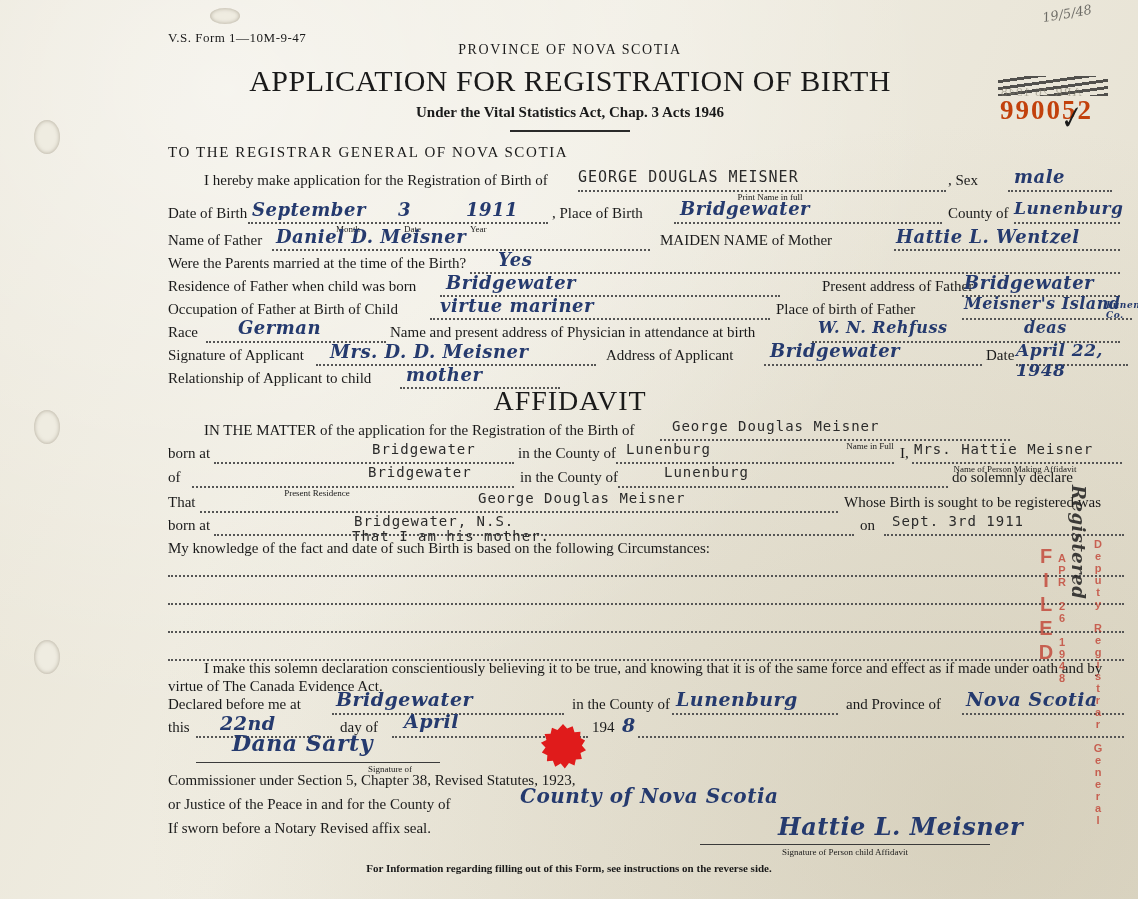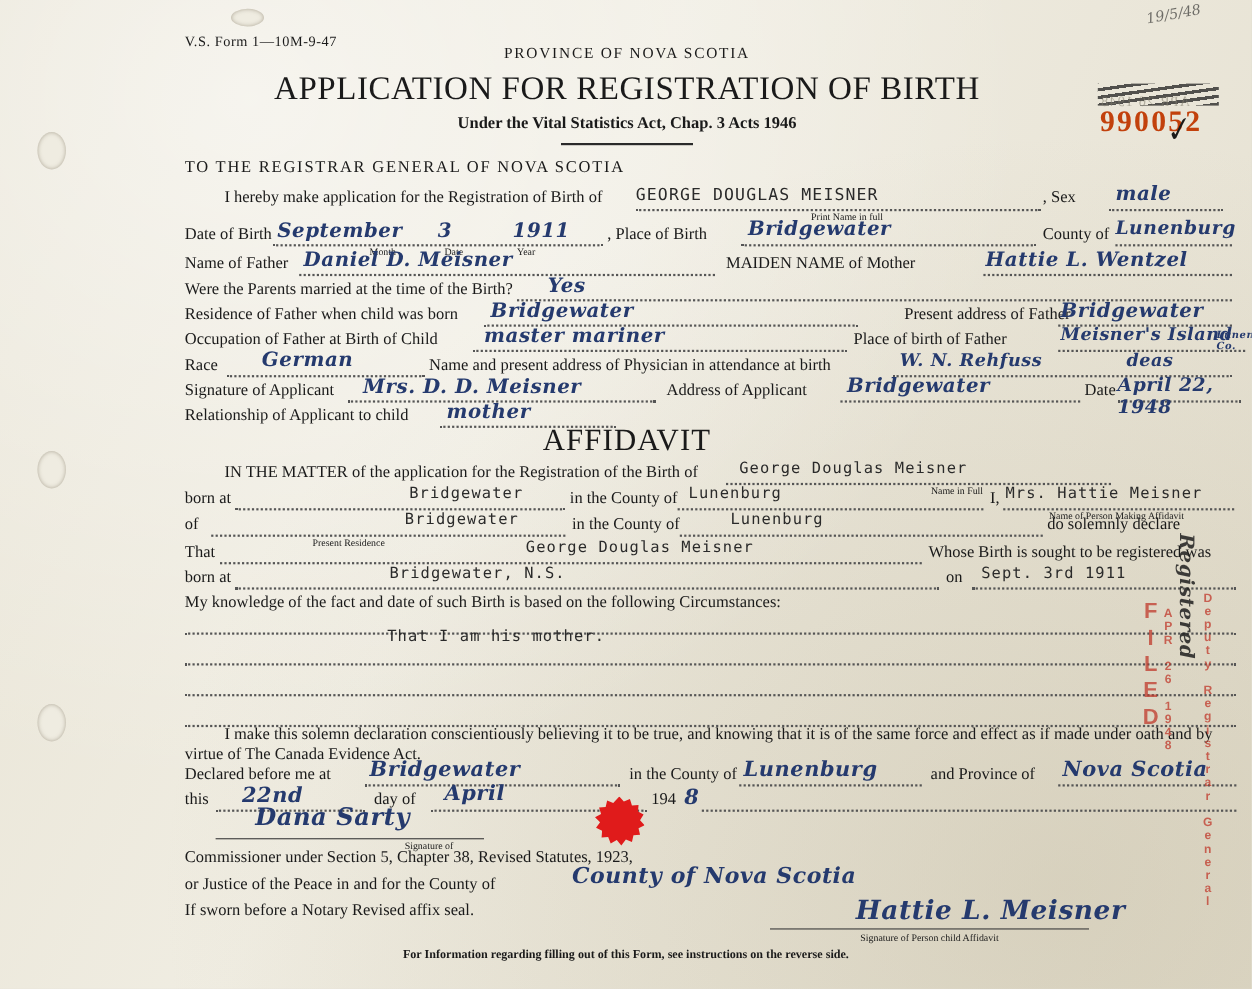"master mariner" div.layer { text: master -> virtue }
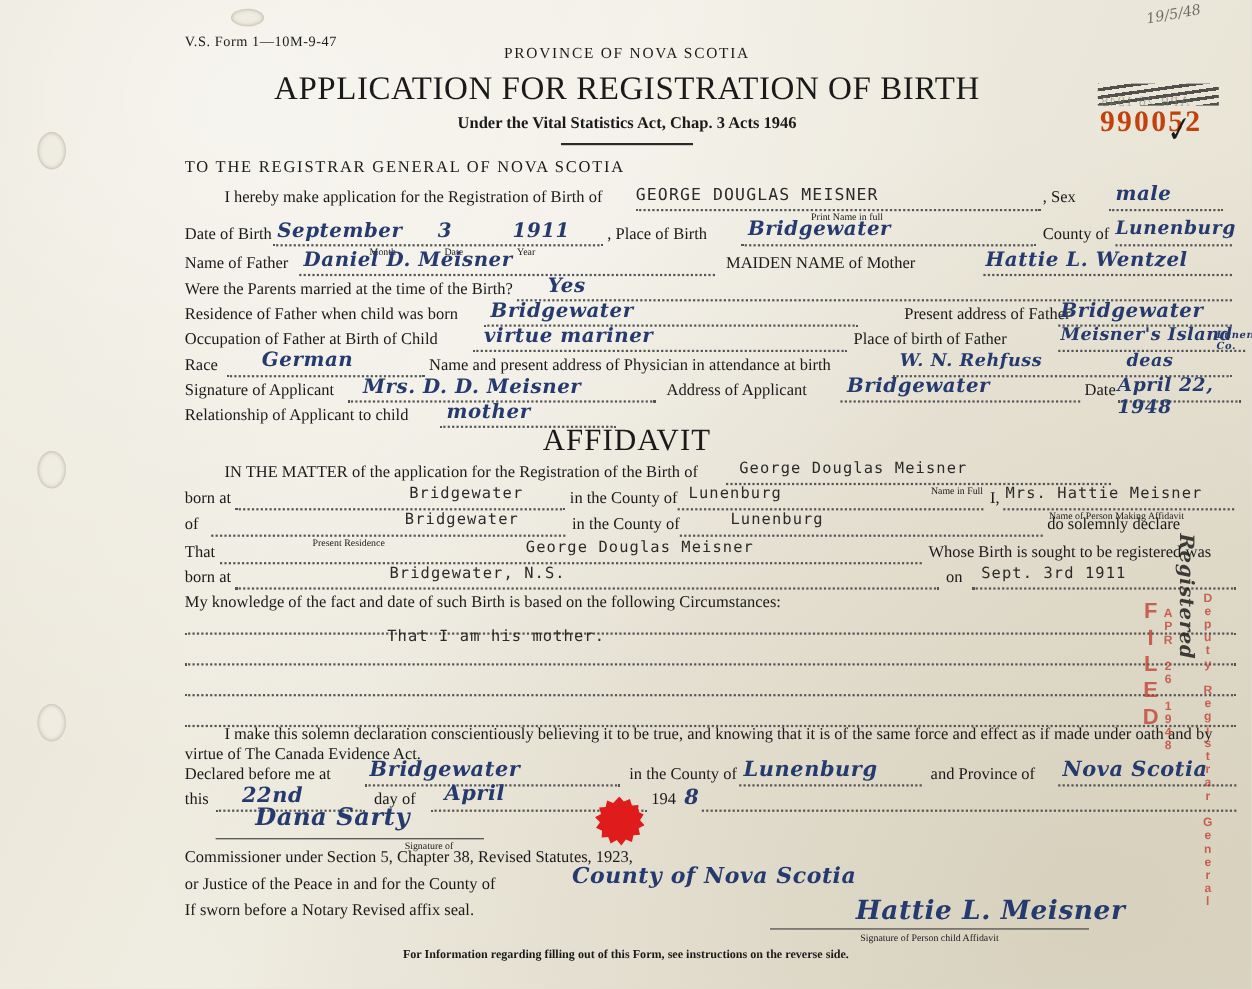"That I am his mother." div.layer { top: 571px -> 528px }
